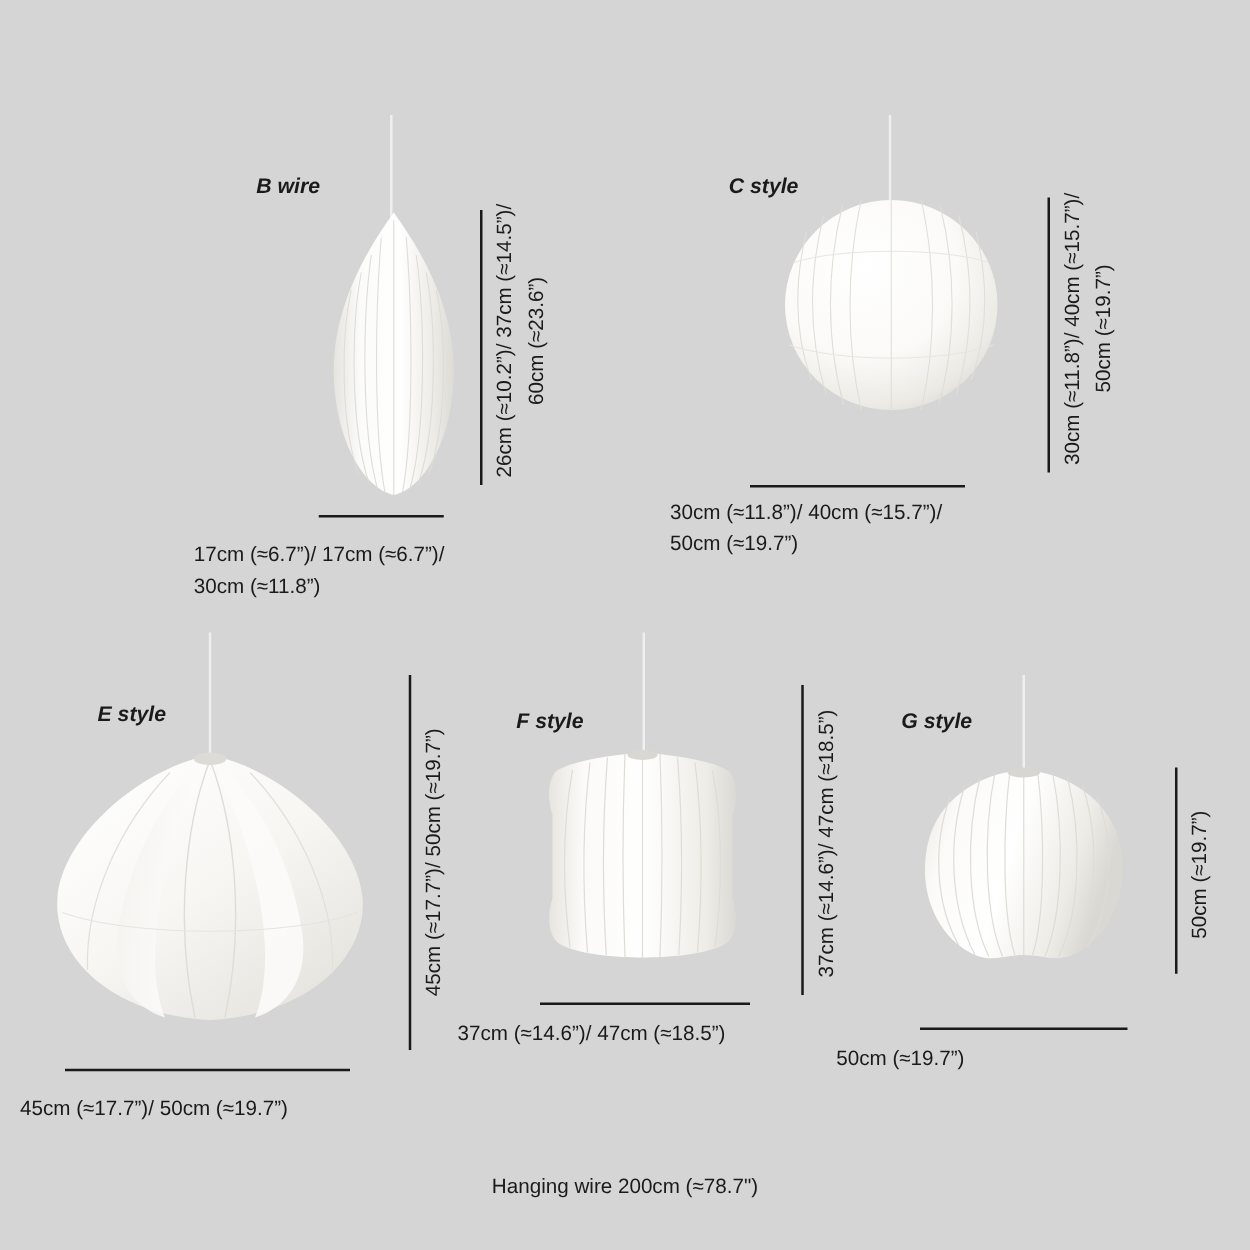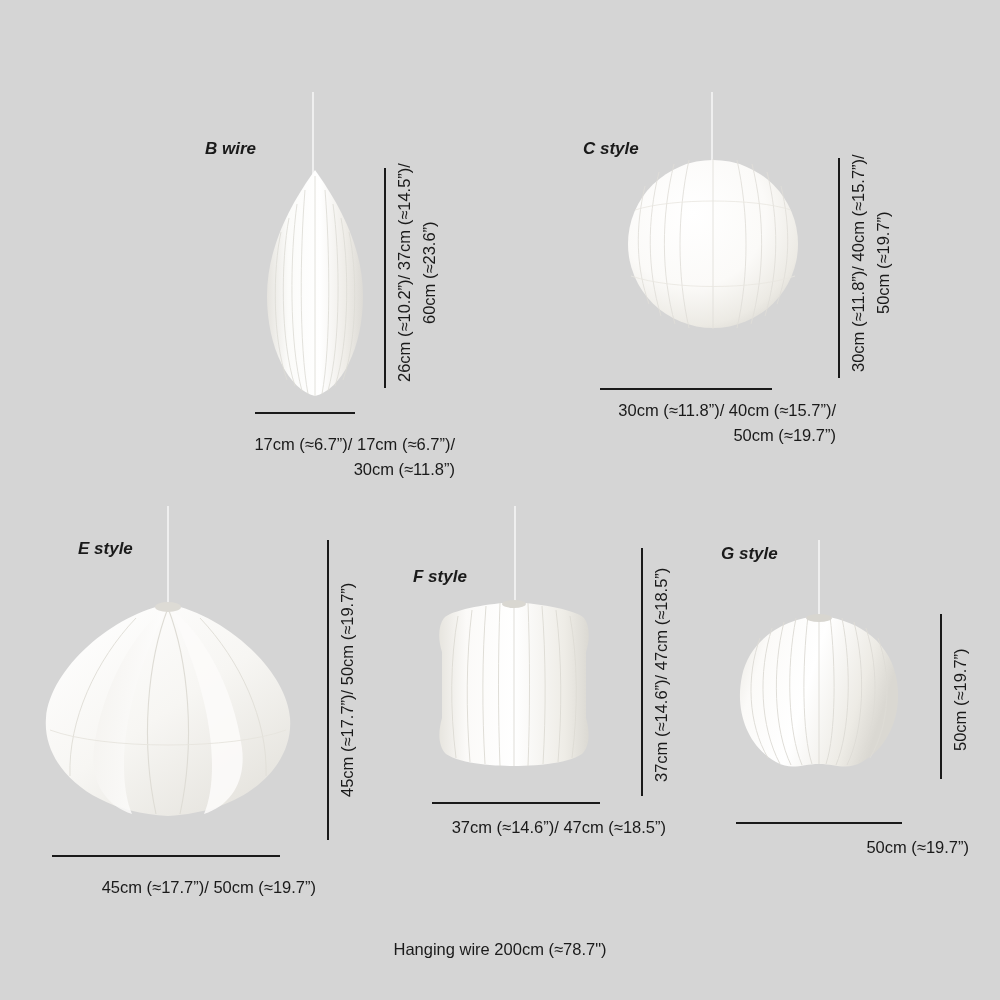"30cm (≈11.8”)/ 40cm (≈15.7”)/" .caption { text-align: right -> left }
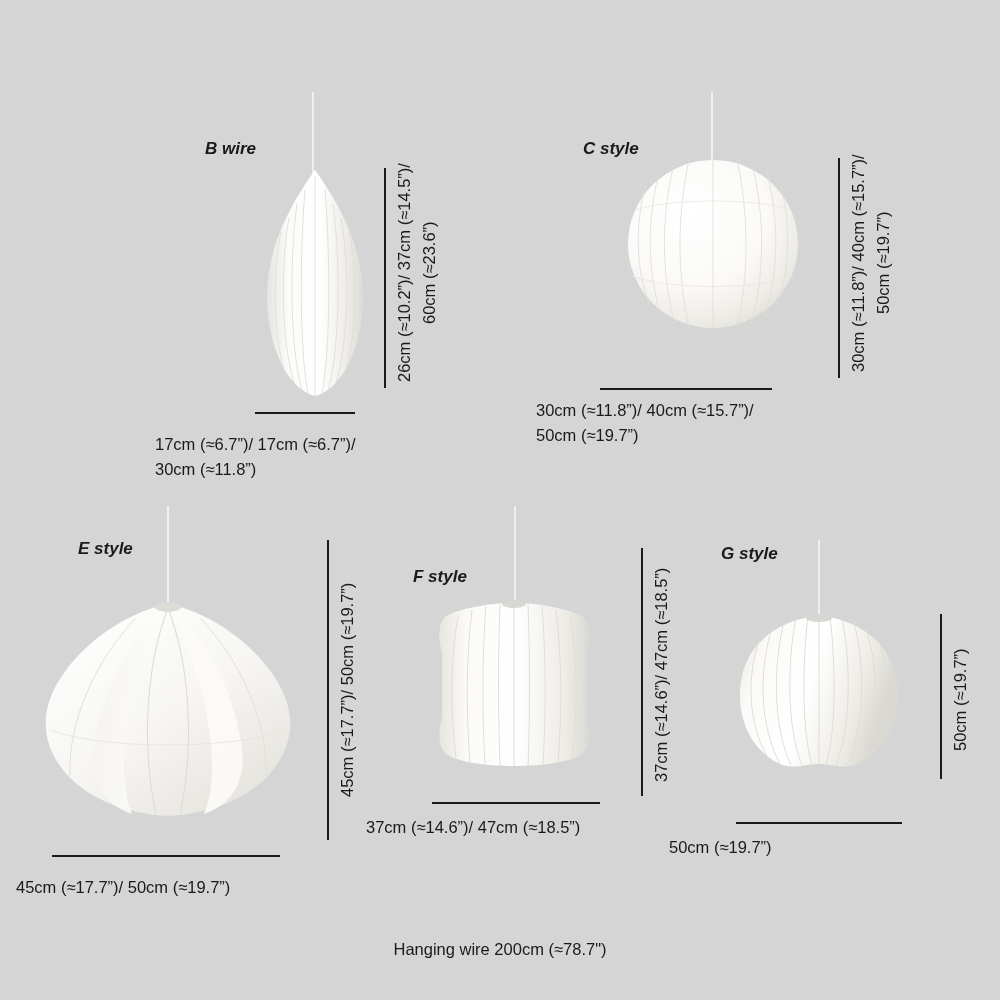"E style" div.style-label { top: 539px -> 562px }
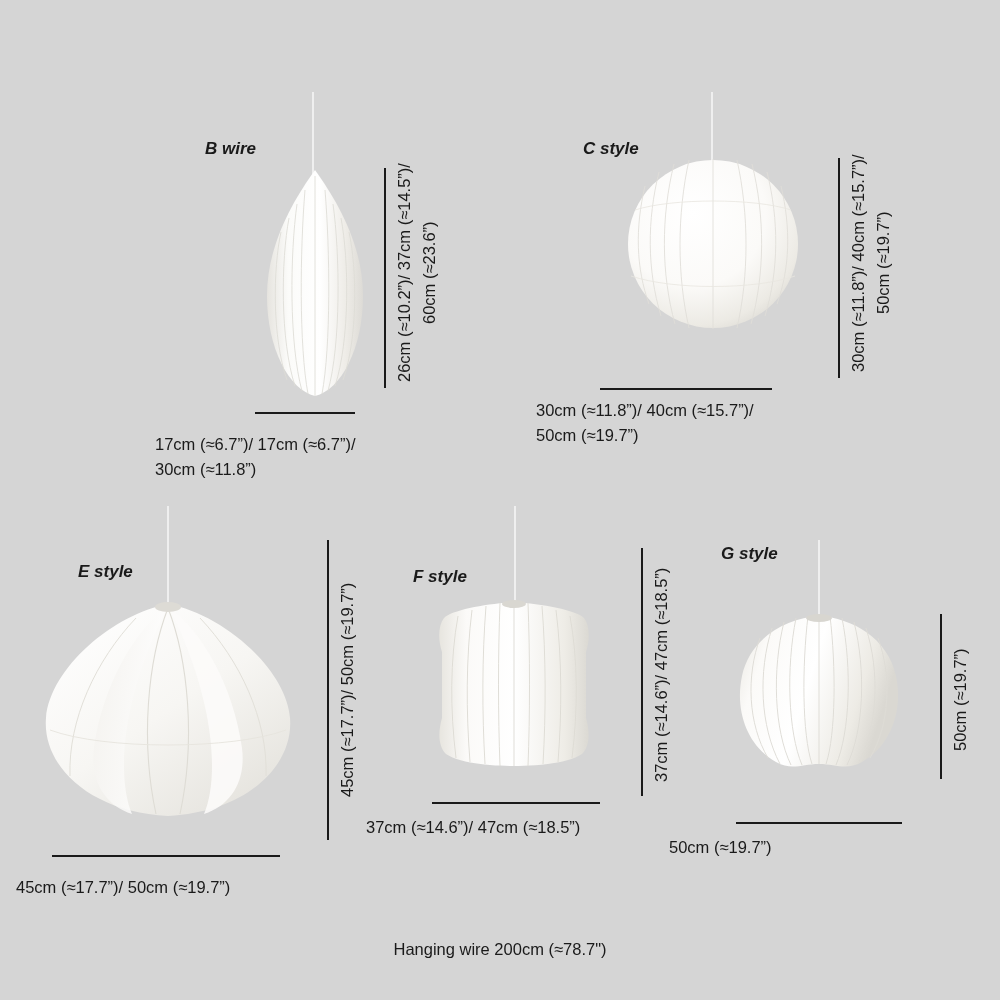"G style" div.style-label { top: 544px -> 567px }
